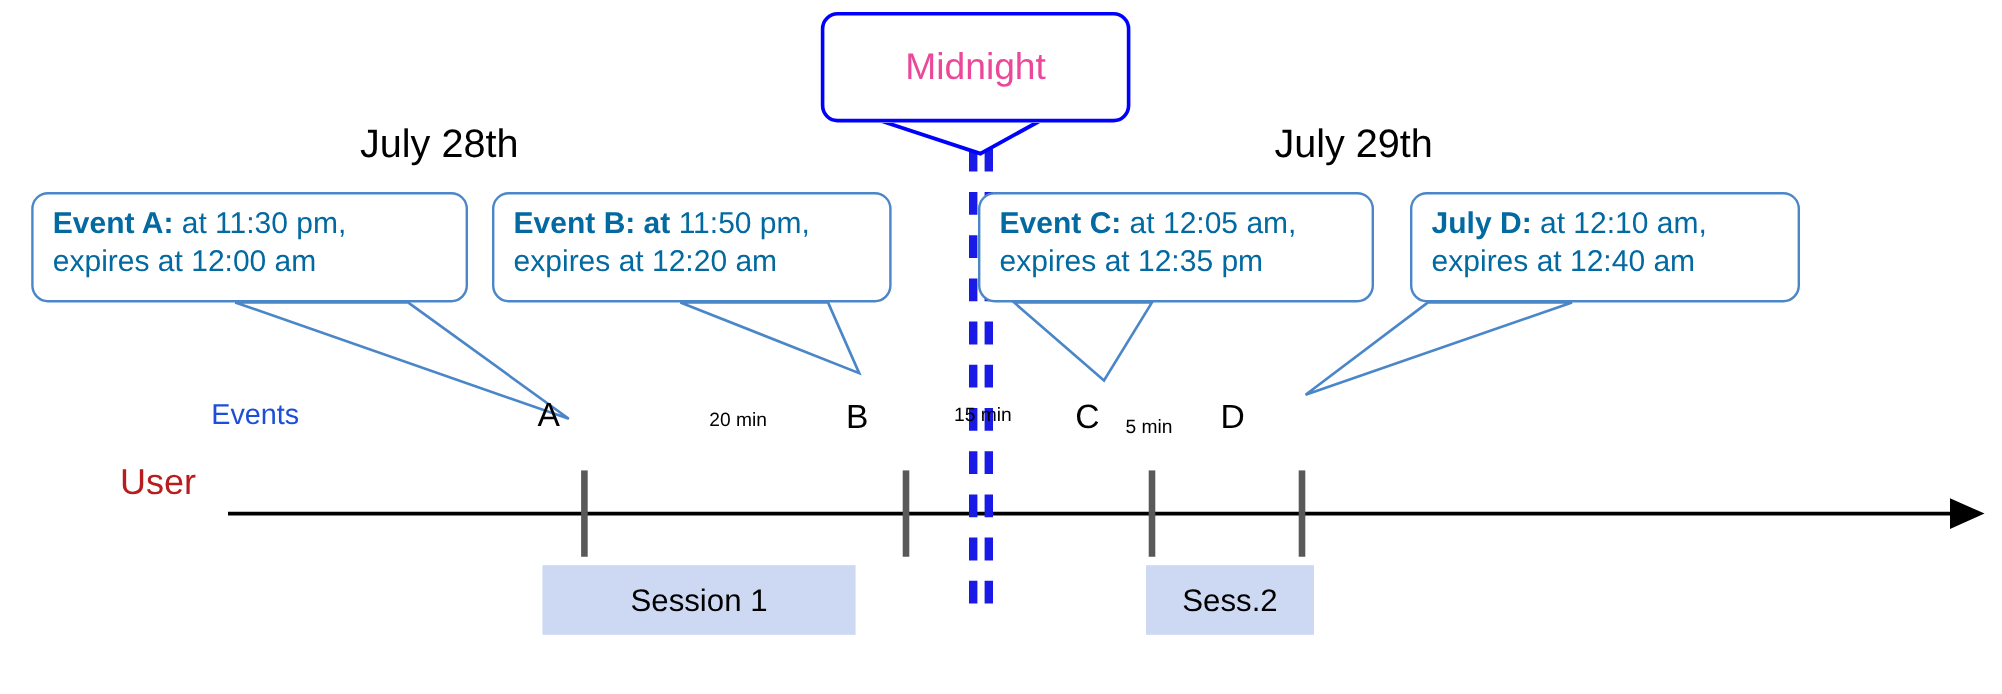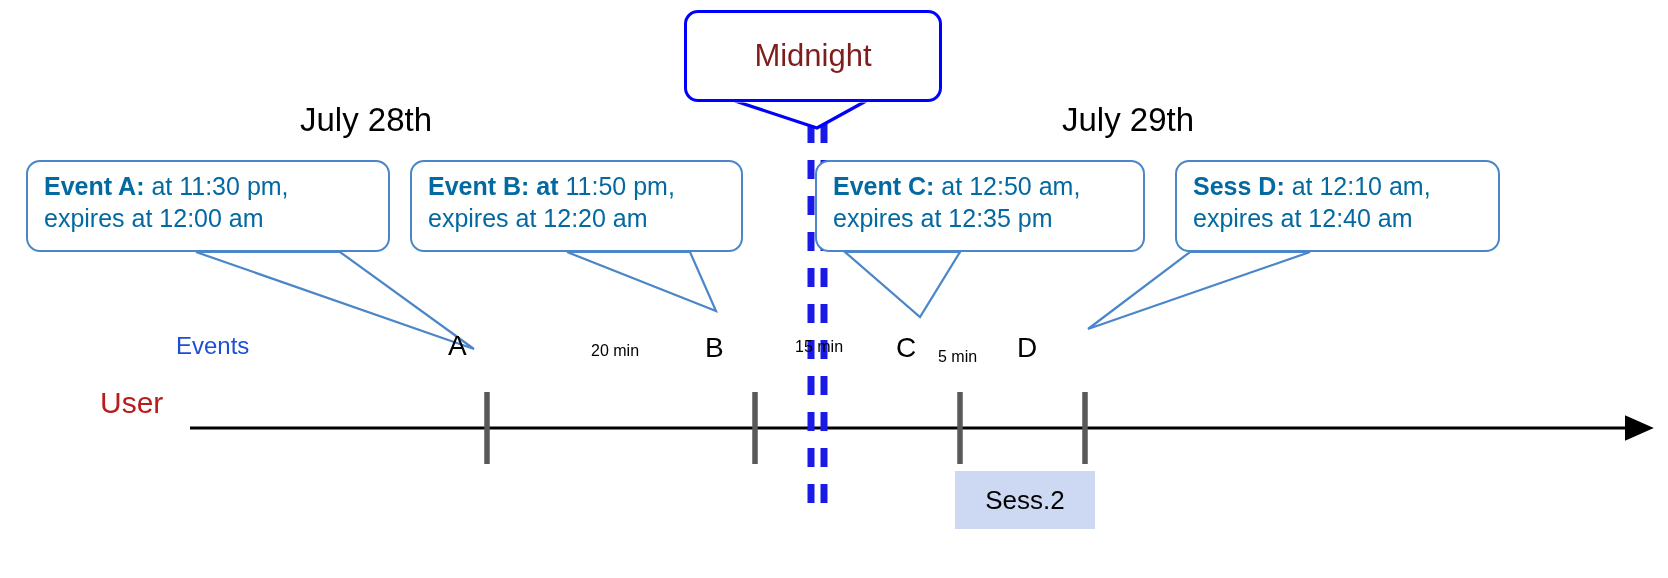"Midnight" .midnight-box { color: #7f1d1d -> #ec4899 }
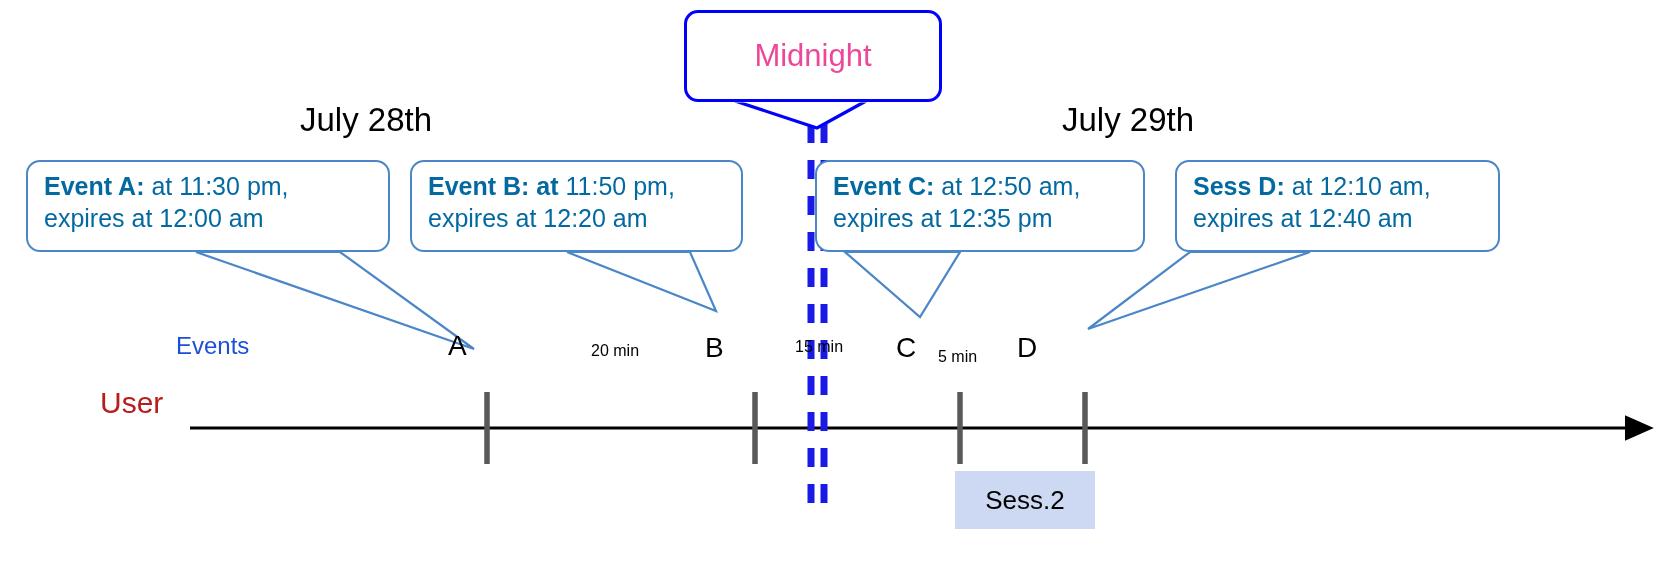"at 12:50 am," span { text: 12:50 -> 12:05 }
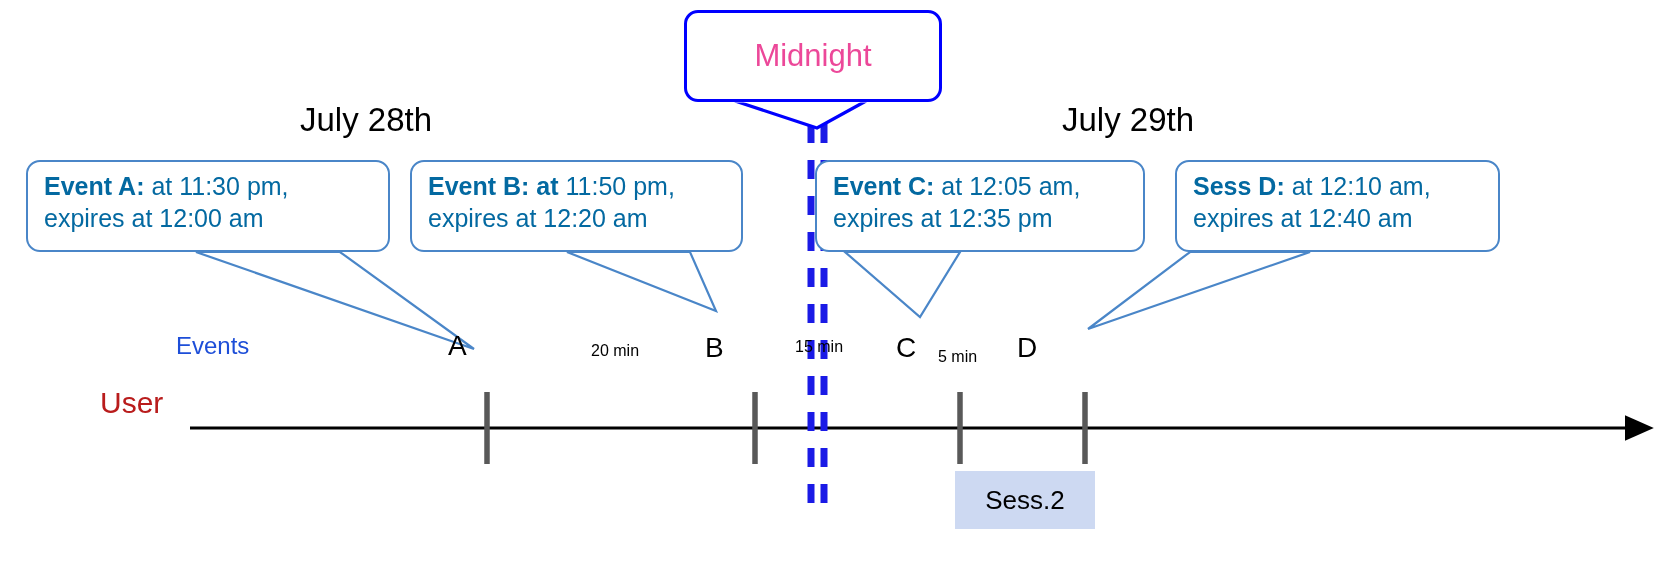"Sess D:" b { text: Sess -> July }
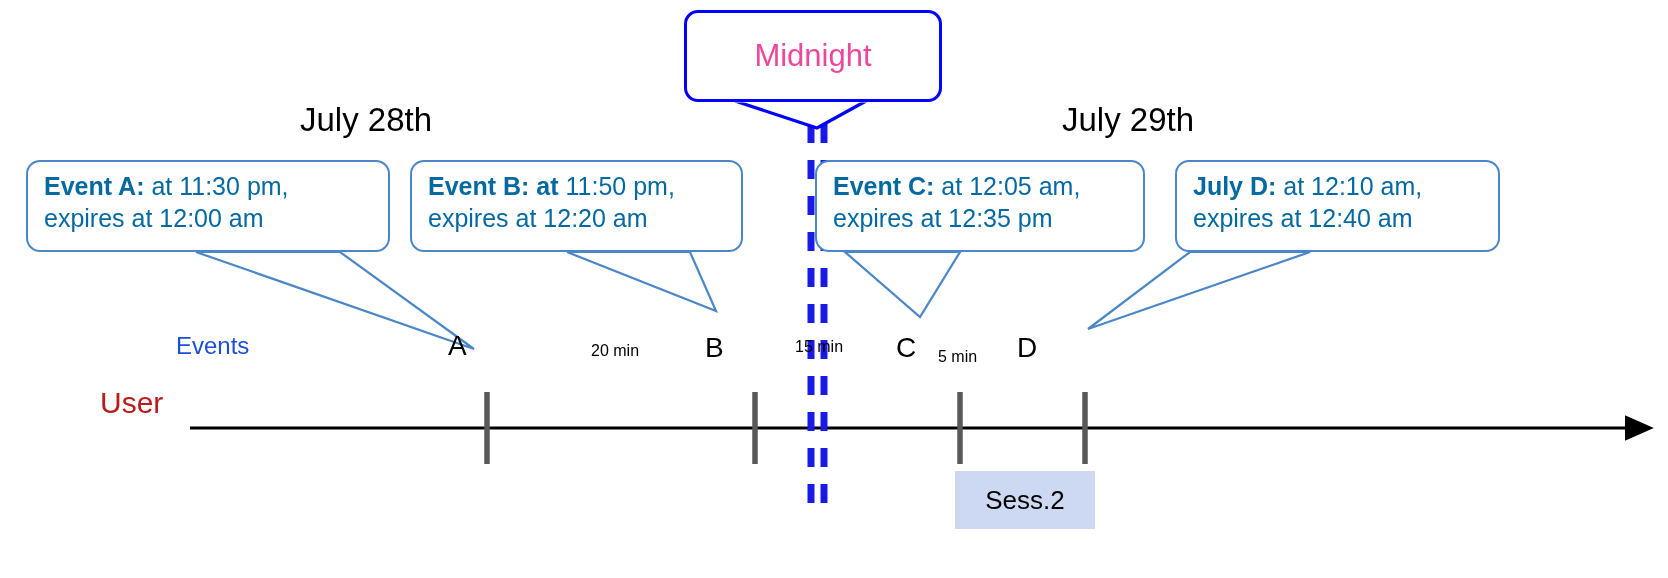"Session 1" div.session-box { html: none -> <div> <span>Session 1</span> </div> }
